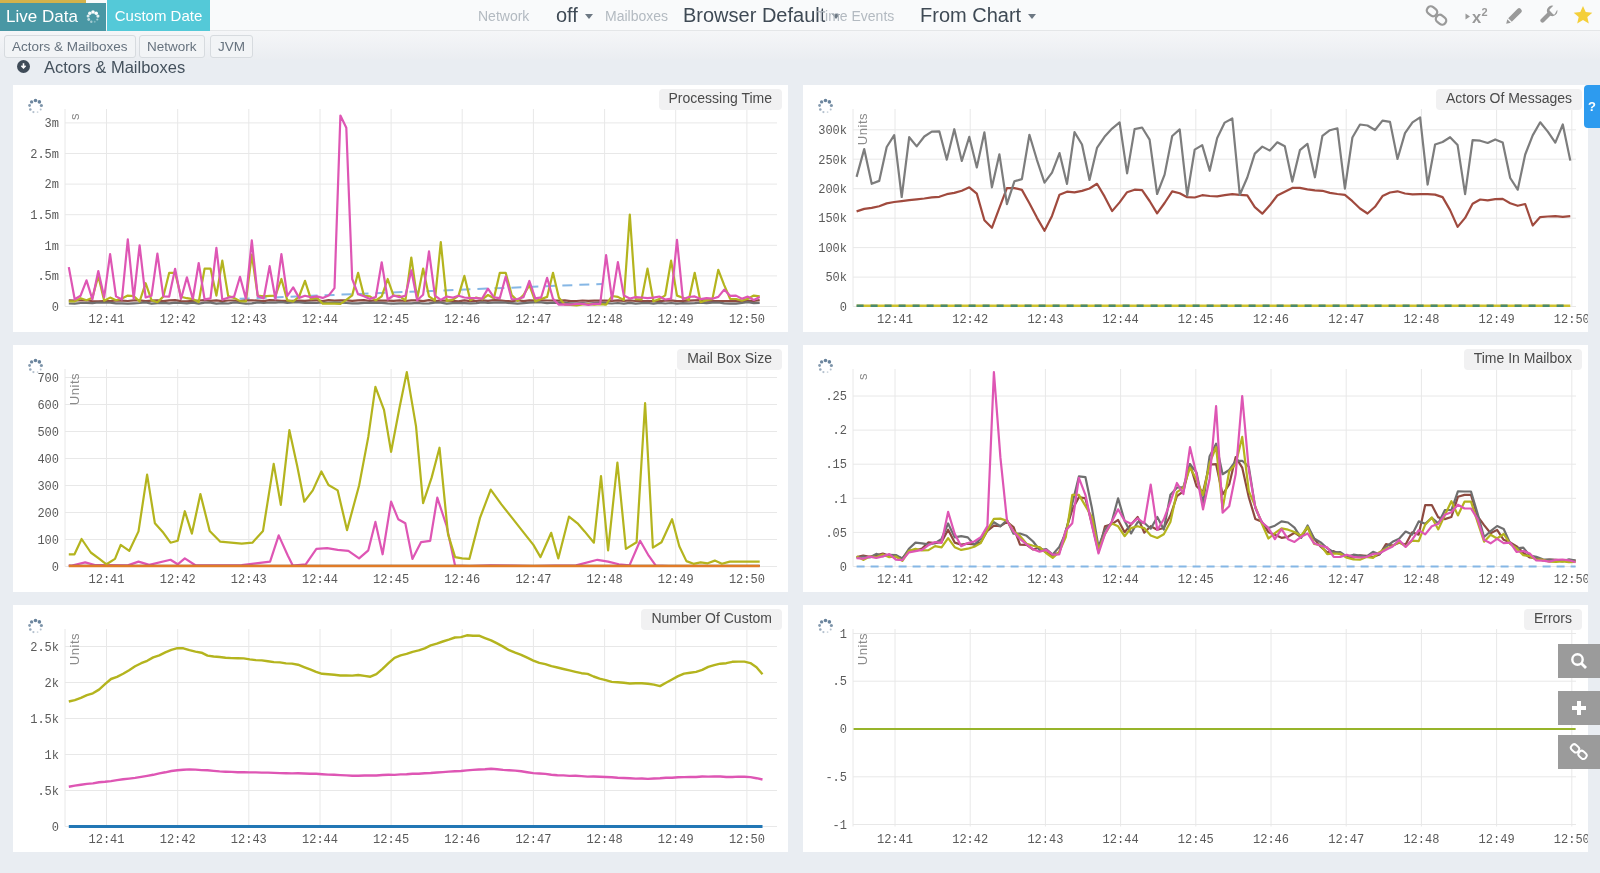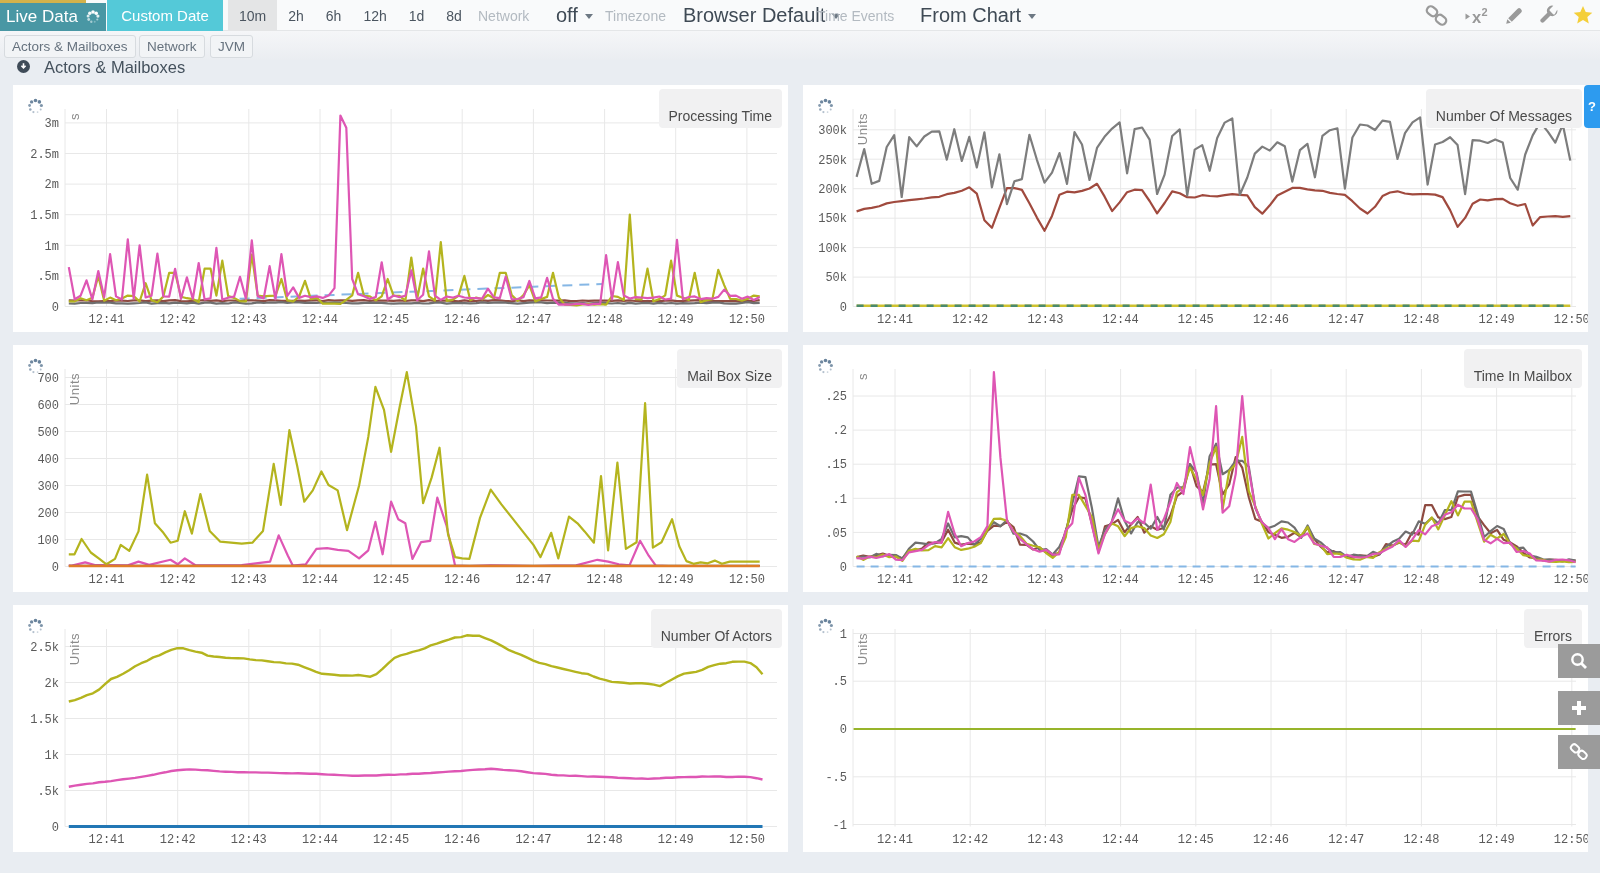"Custom Date" .btn-custom { width: 116px -> 103px }
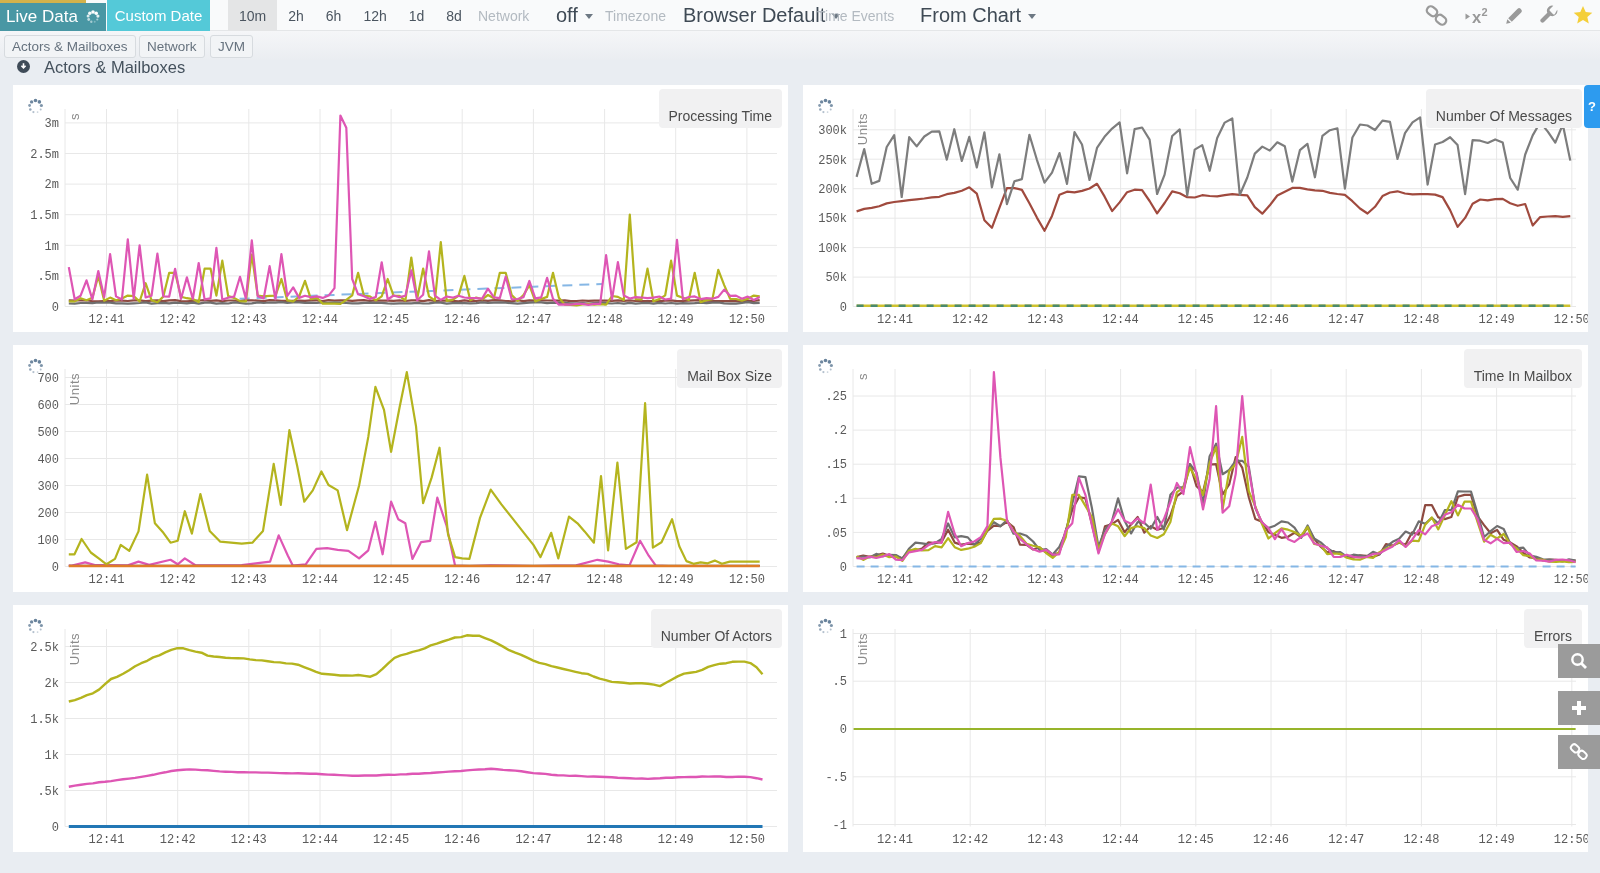"10m" div.trange { html: <div> <span>10m</span> <span>2h</span> <span>6h</span> <span>12h</span> <span>1d</span> <span>8d</span> </div> -> none }
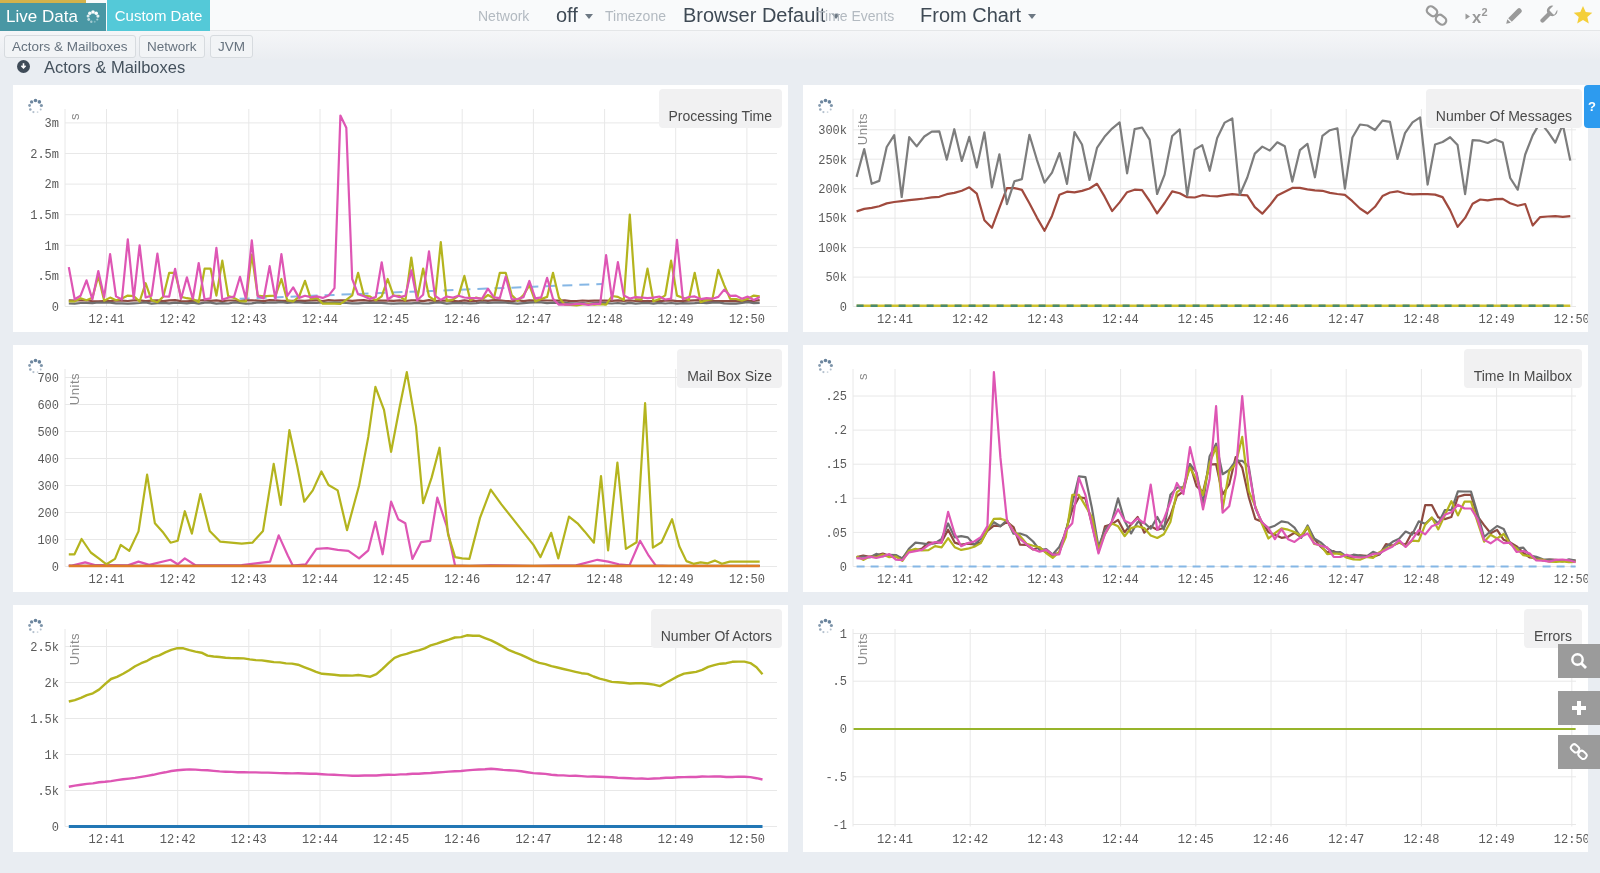"Timezone" div.tmut { text: Timezone -> Mailboxes }
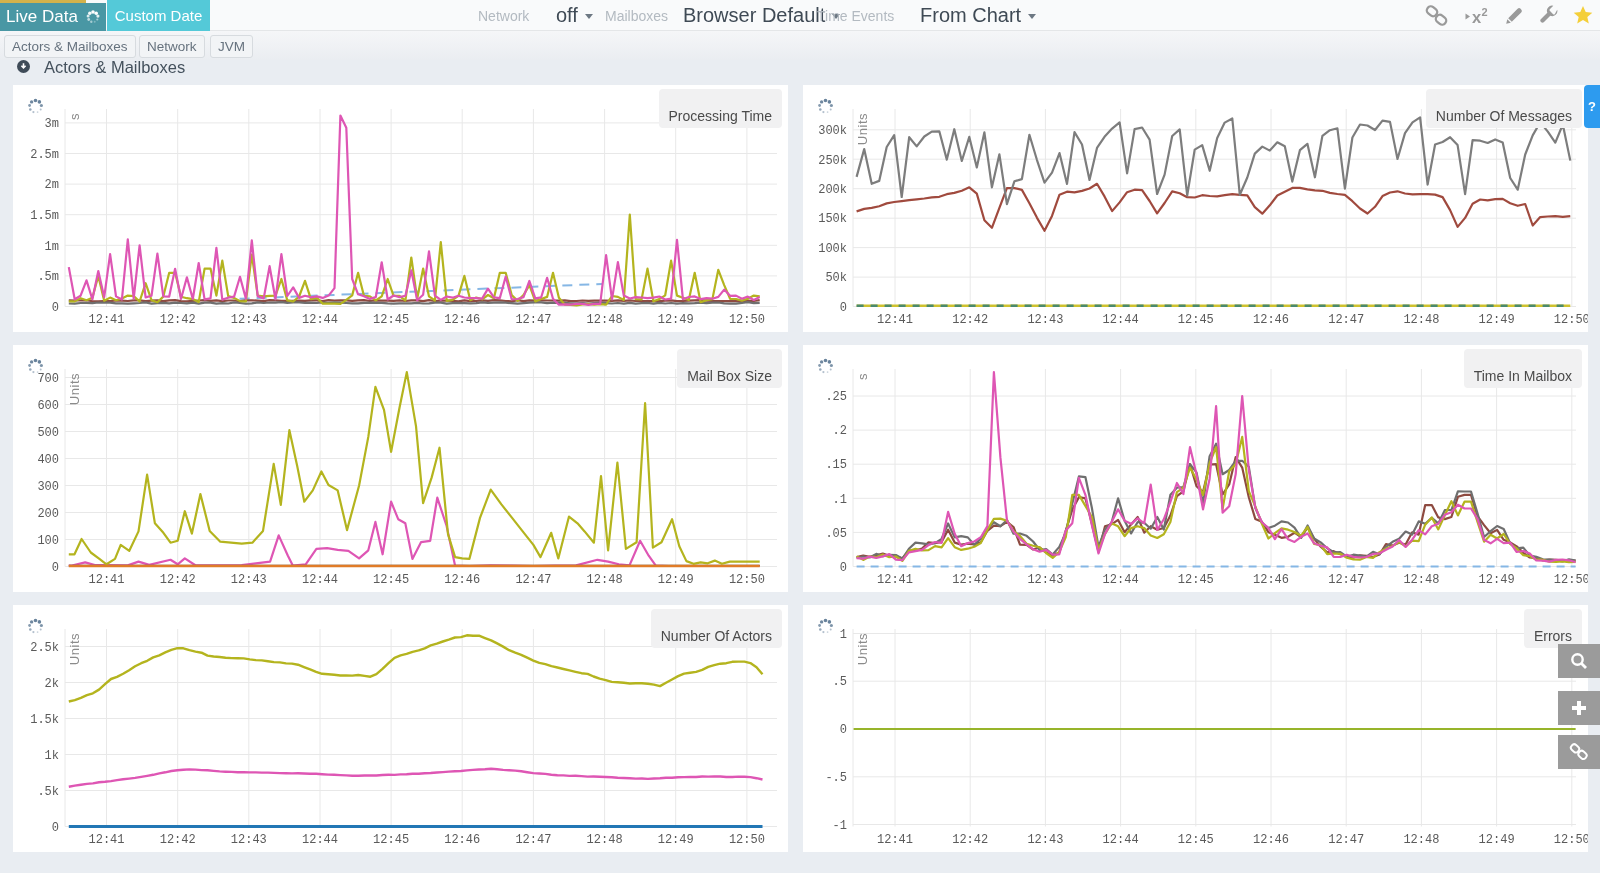"Processing Time" .badge { padding: 19px 10px 4px -> 1px 10px 4px }
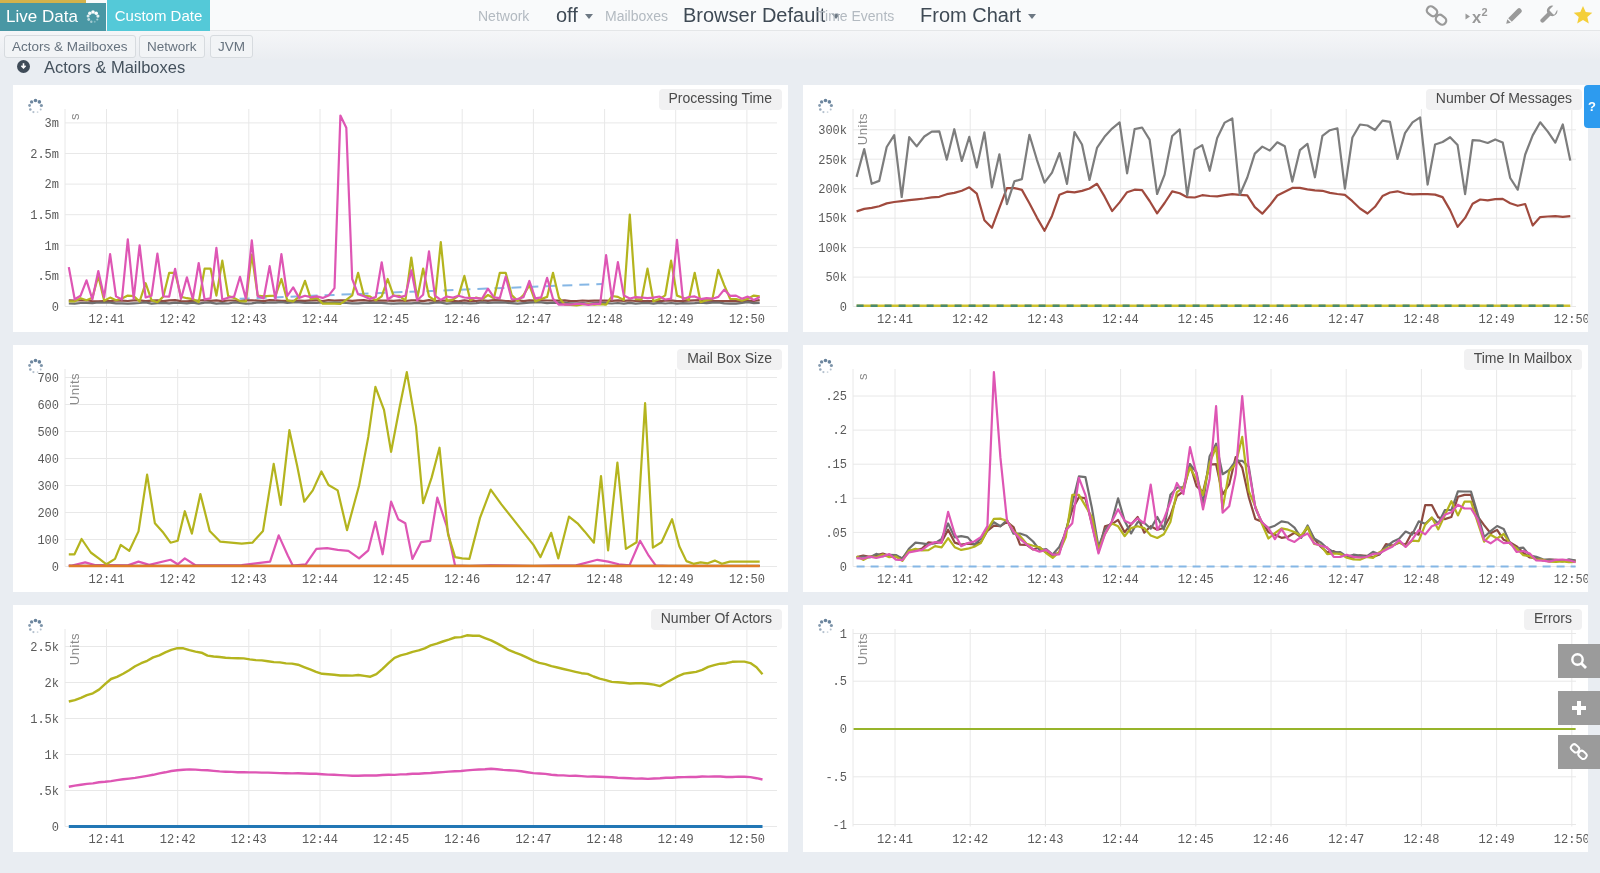"Number Of Messages" div.badge { text: Number -> Actors }
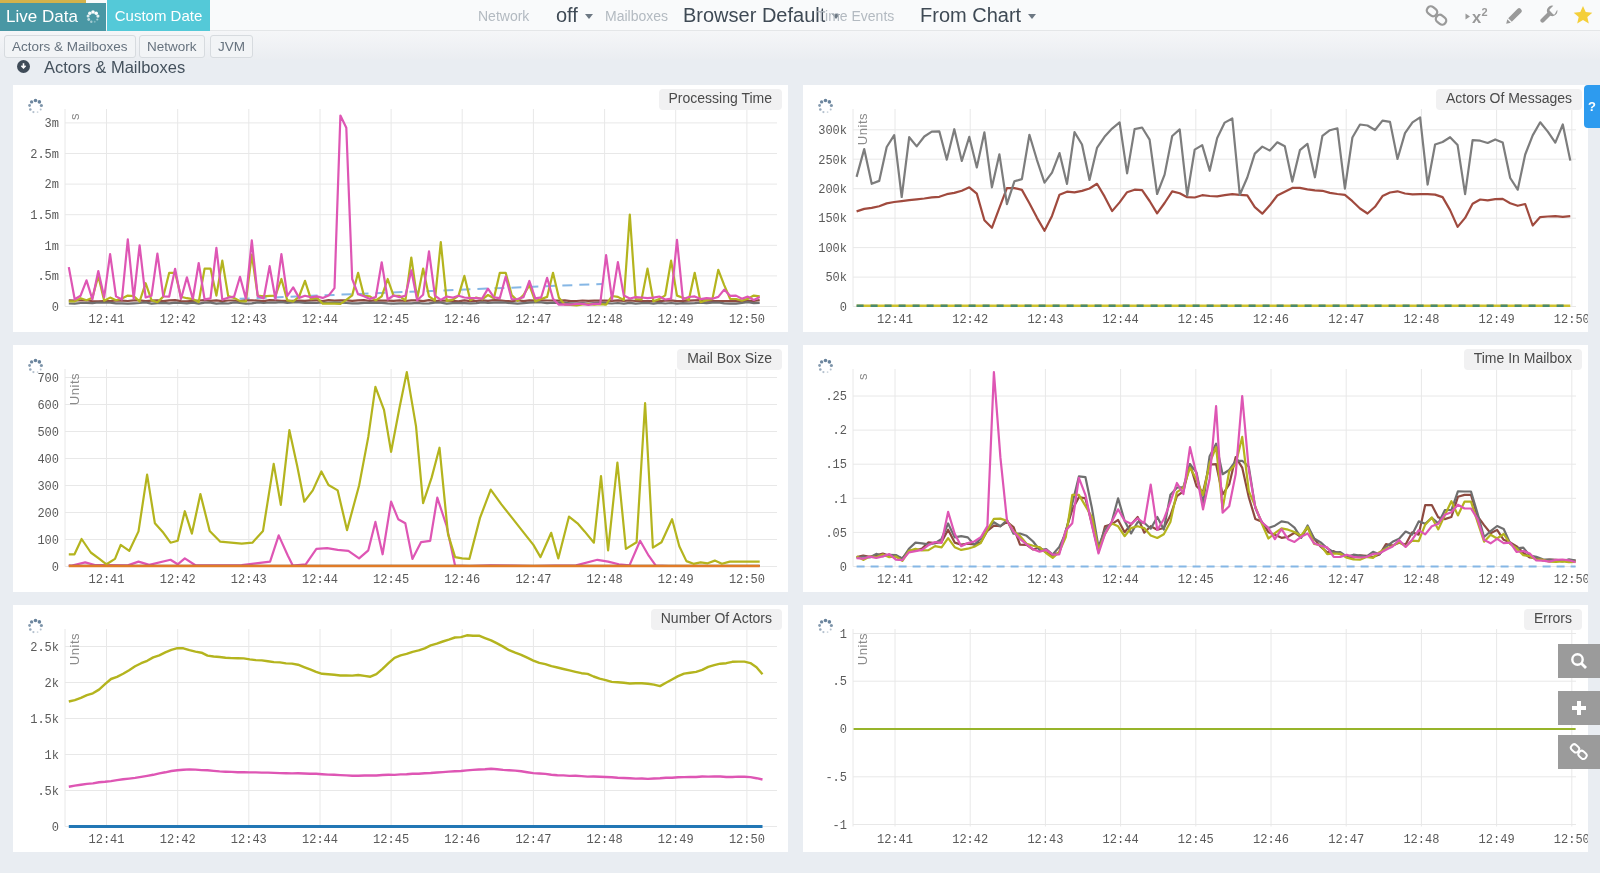"Number Of Actors" div.badge { text: Actors -> Custom }
